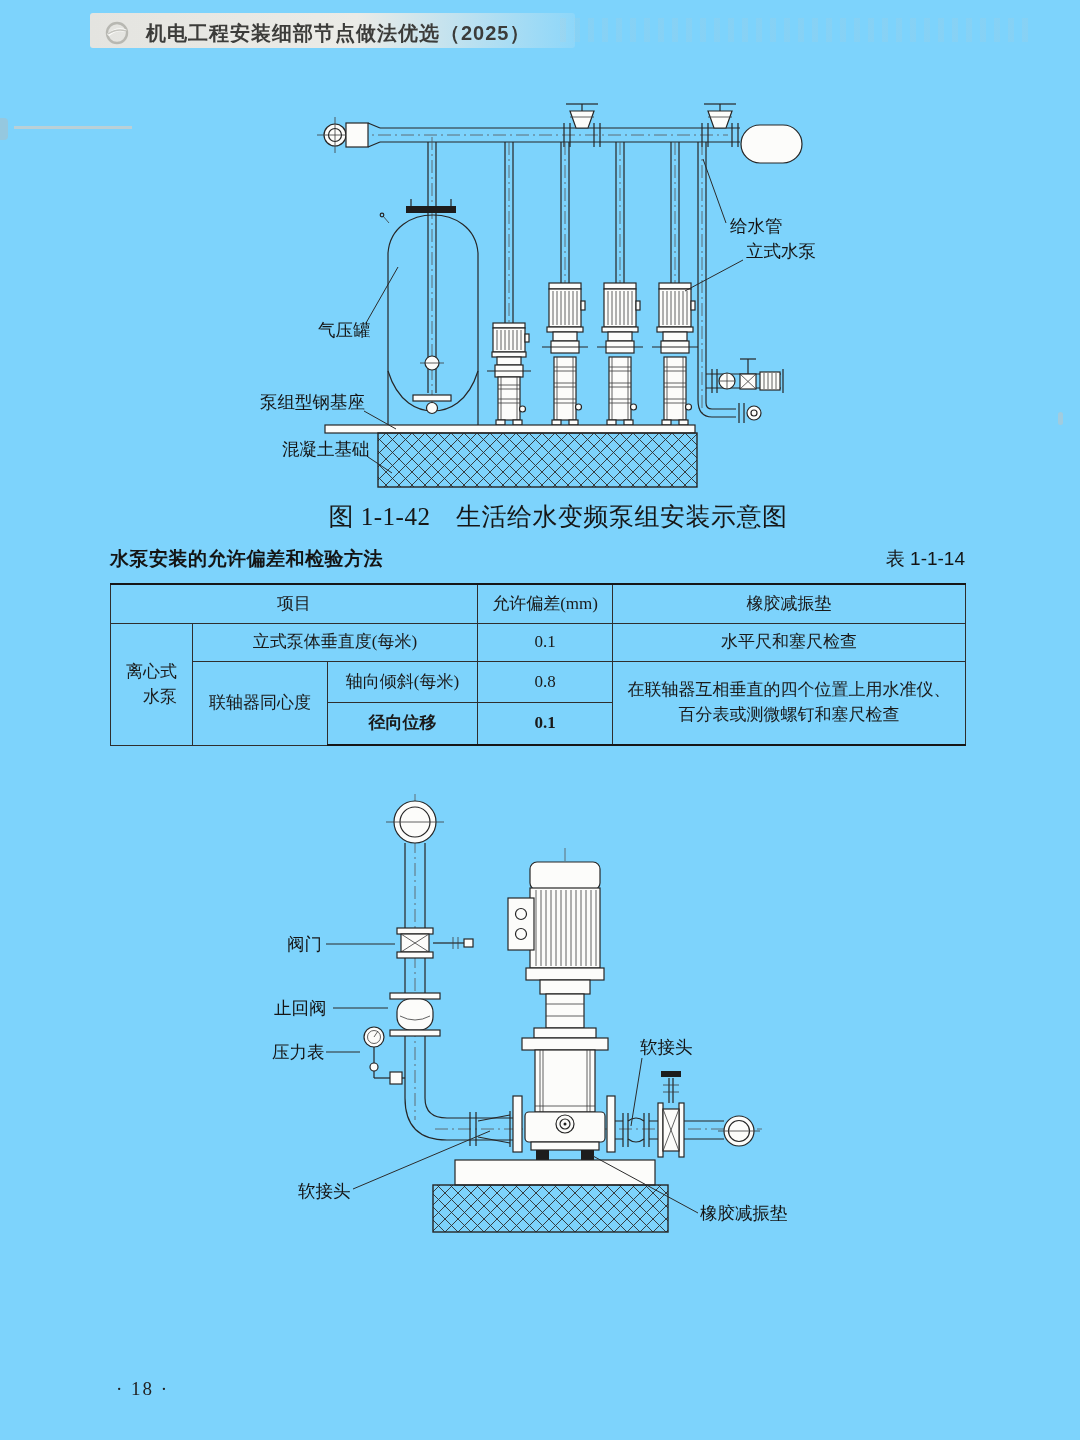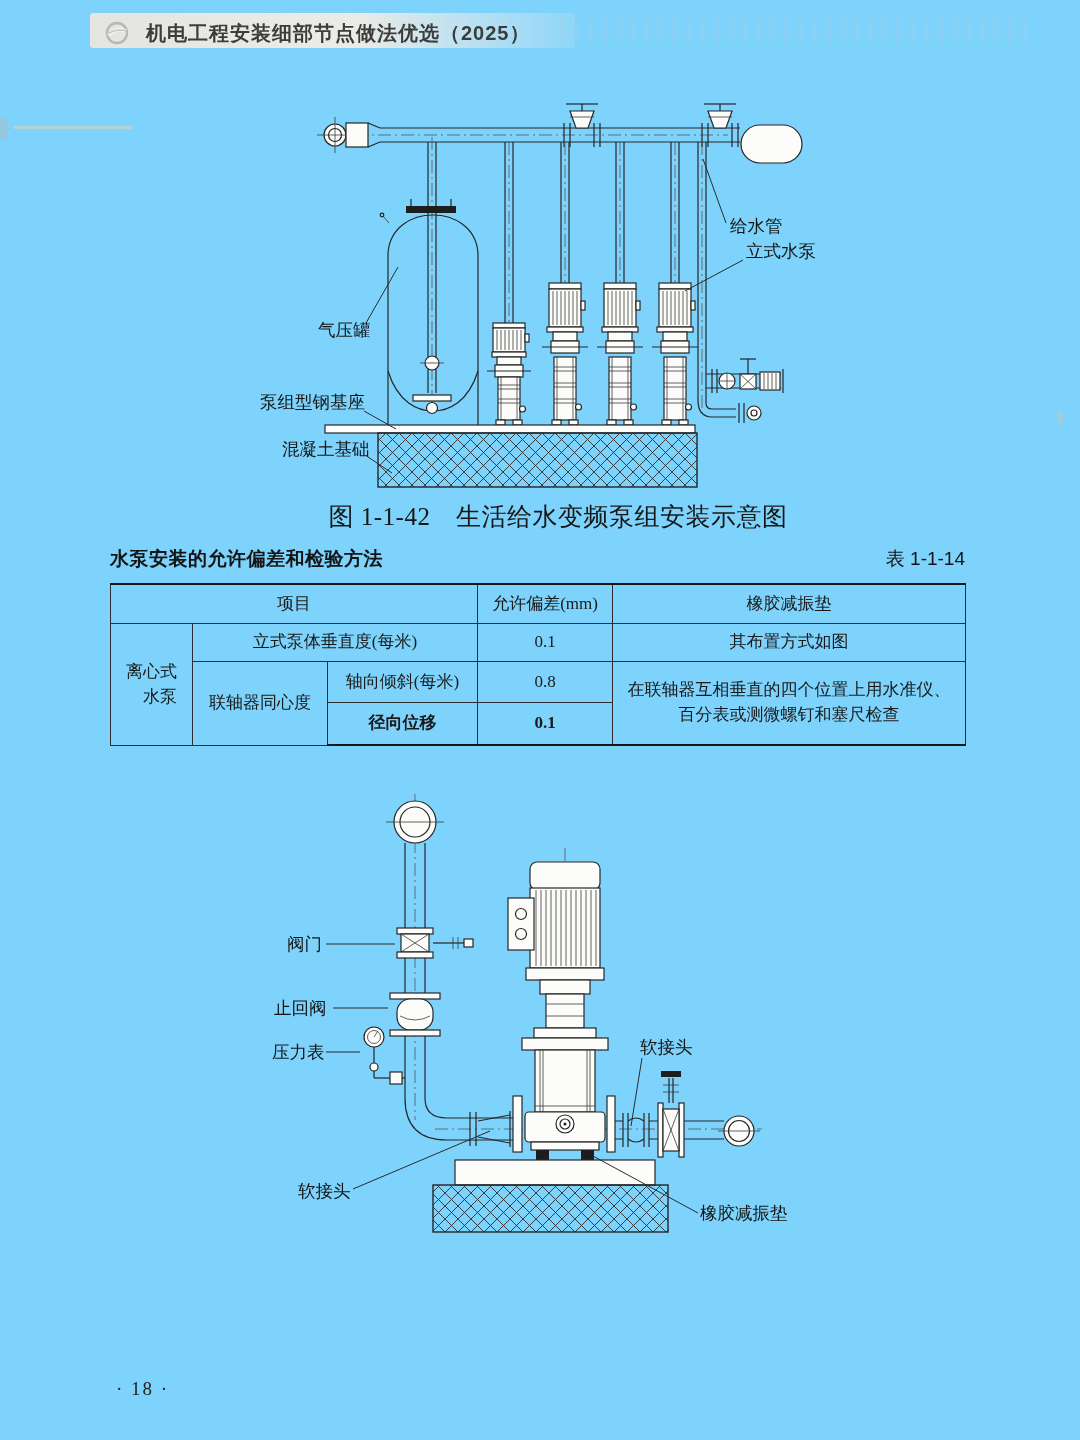"其布置方式如图" td { text: 其布置方式如图 -> 水平尺和塞尺检查 }
